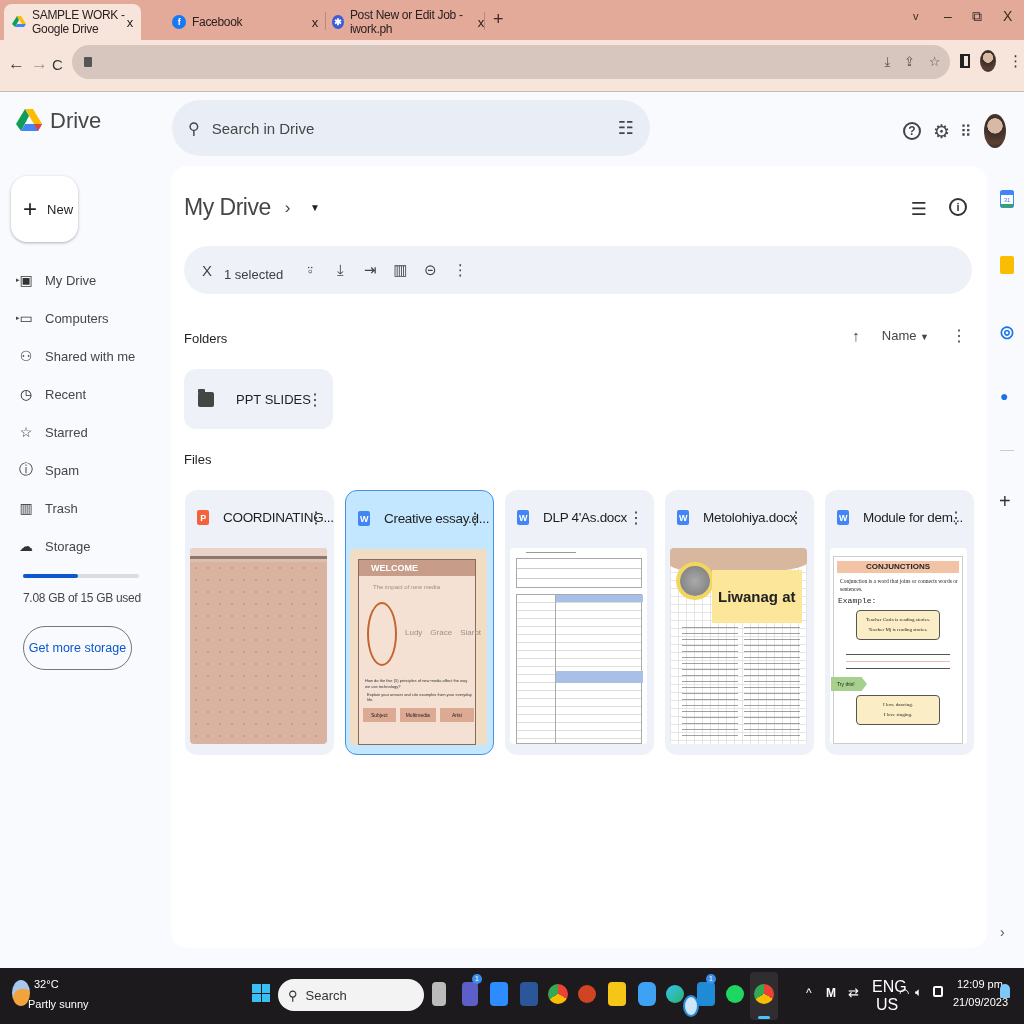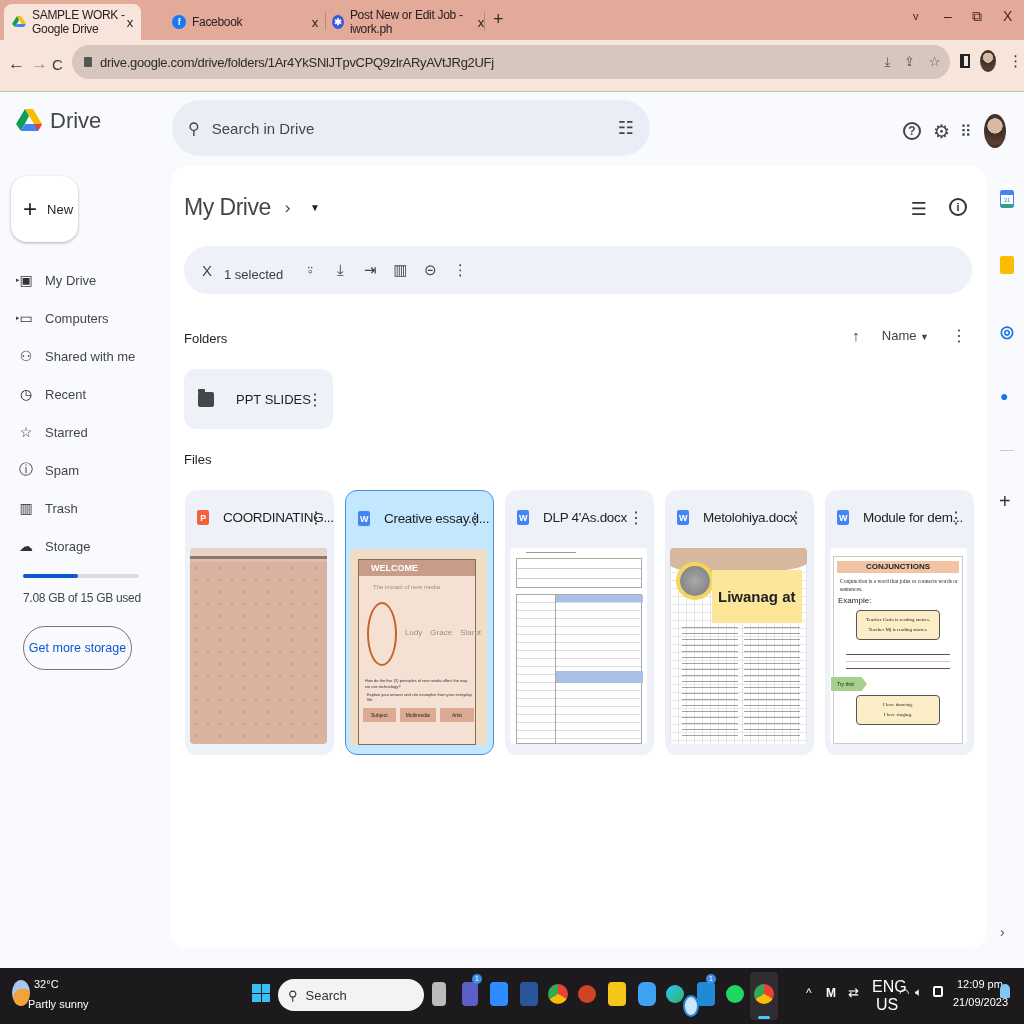"drive.google.com/drive/folders/1Ar4YkSNl" span { html: <span>drive.google.com/drive/folders/1Ar4YkSNlJTpvCPQ9zlrARyAVtJRg2UFj</span> -> none }
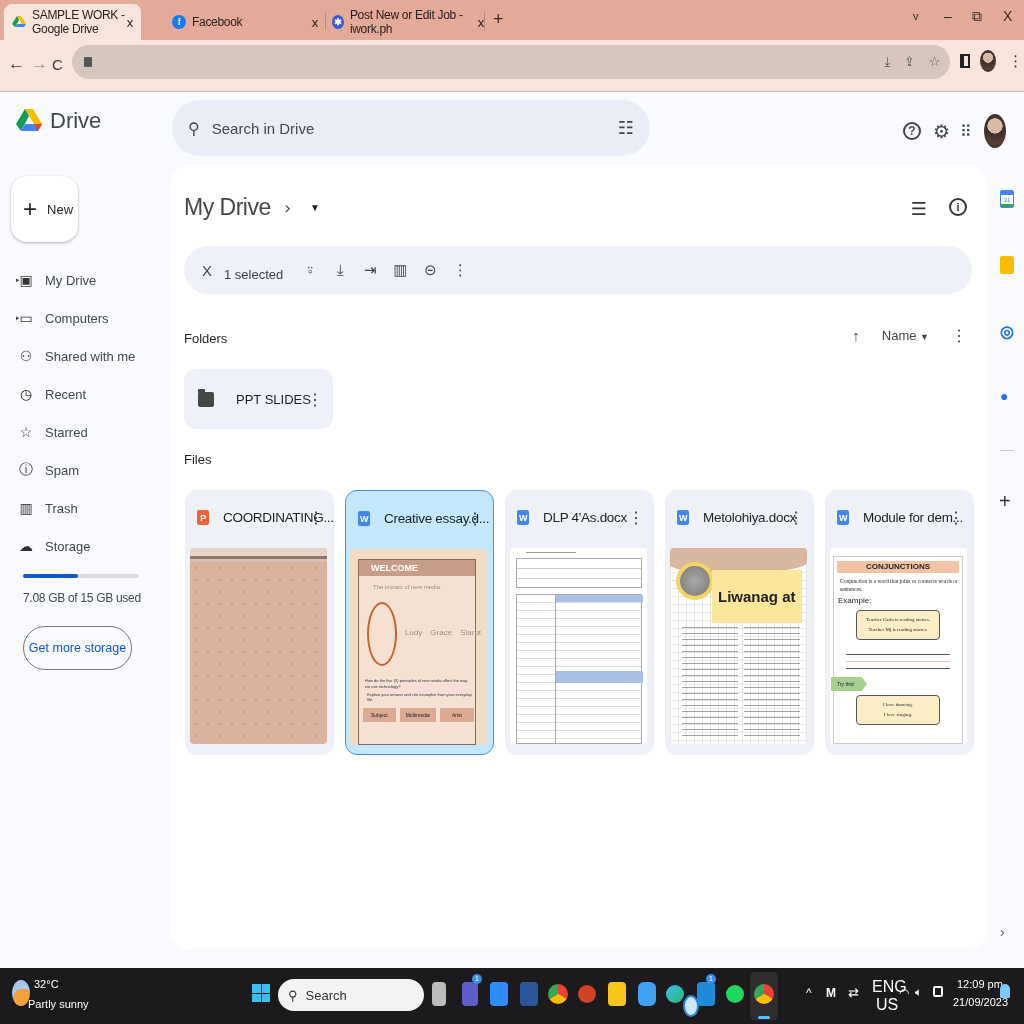"Example:" div { font-family: Liberation Sans, sans-serif -> Liberation Mono, monospace }
